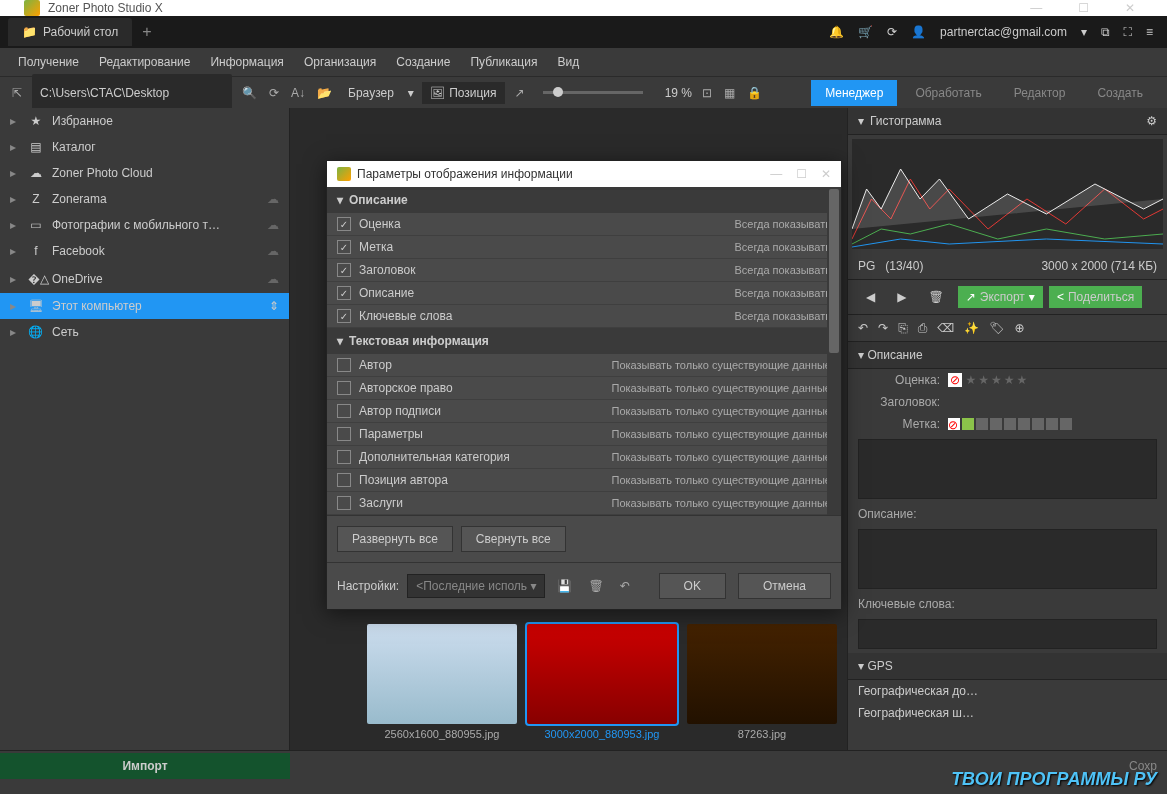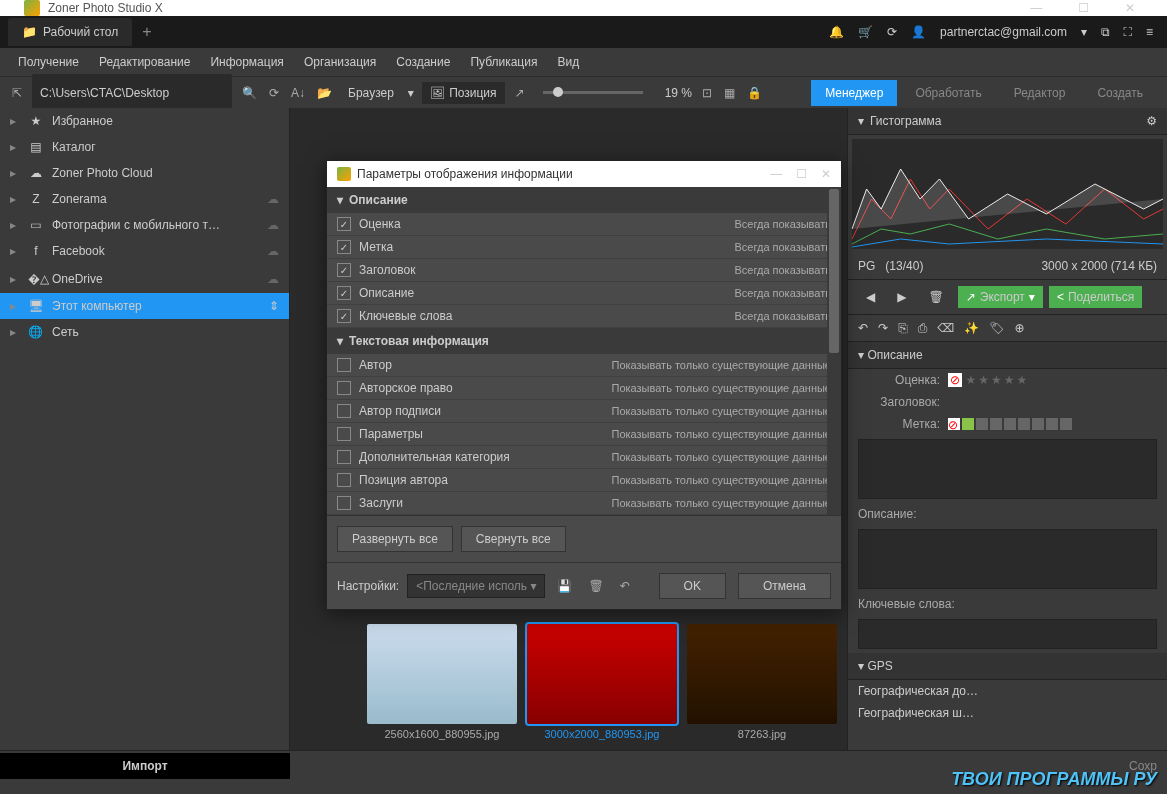"Импорт" .bottombar .import { background: #000000 -> #14532d }
